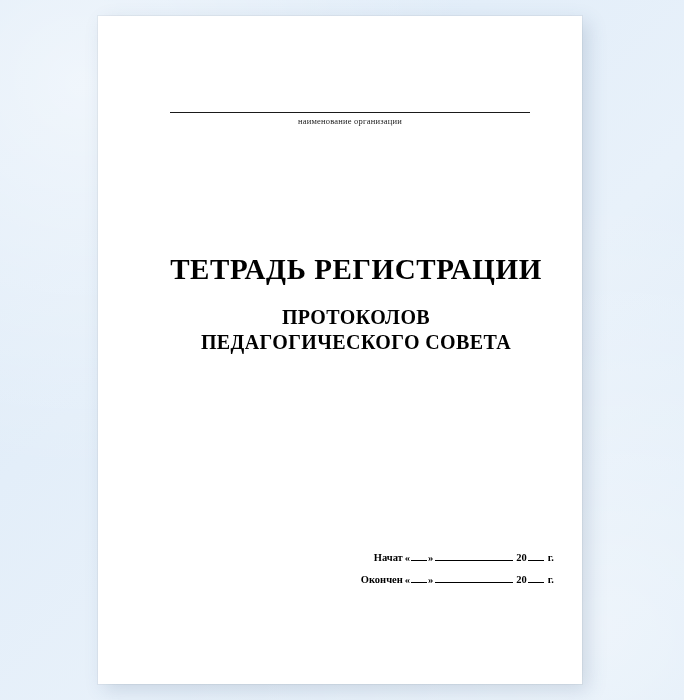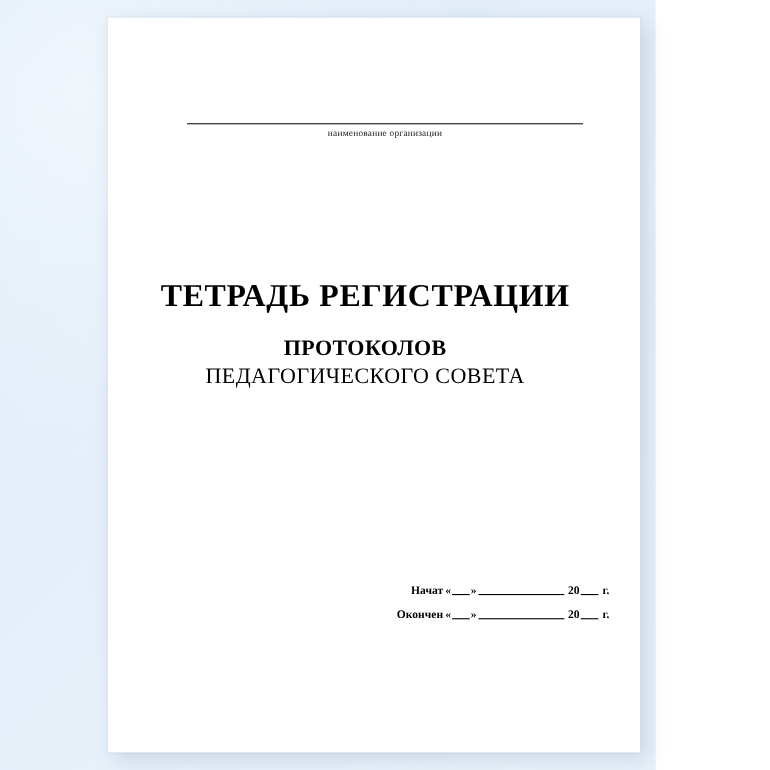"наименование организации" .scene { width: 596px -> 684px }
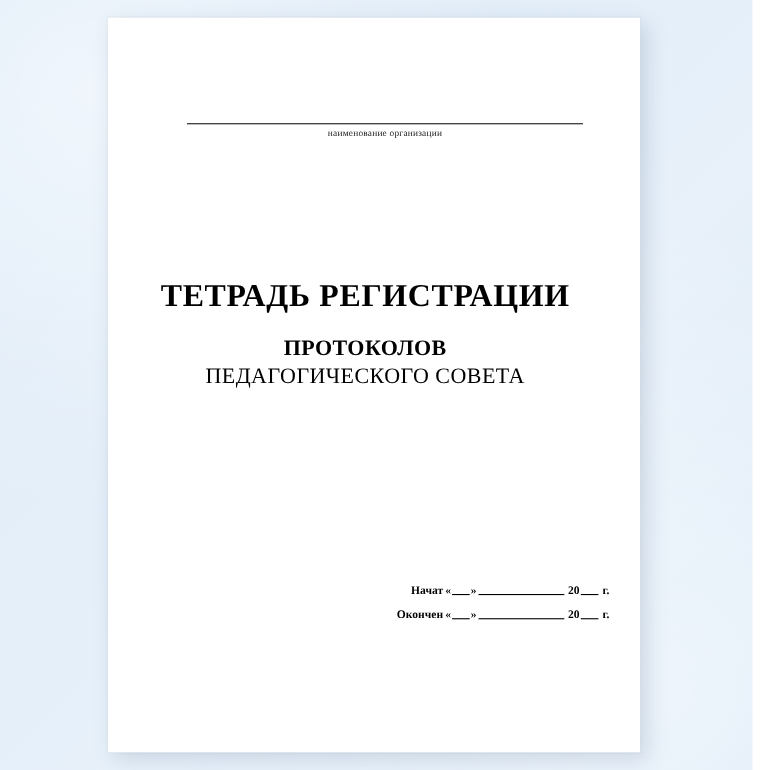"ТЕТРАДЬ РЕГИСТРАЦИИ" .title-block { left: 20px -> 44px }
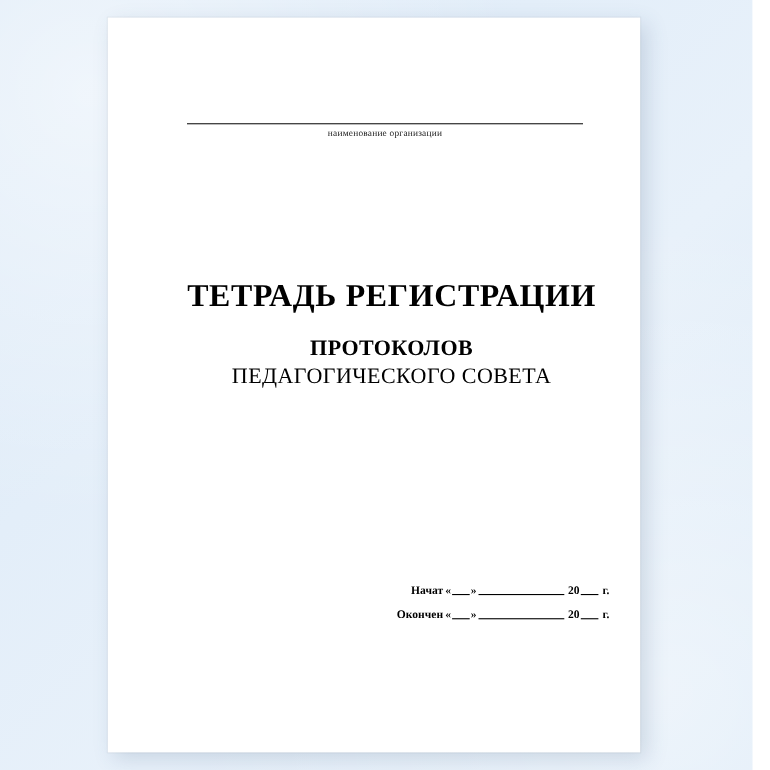"ПЕДАГОГИЧЕСКОГО СОВЕТА" .title-sub2 { font-weight: normal -> bold }
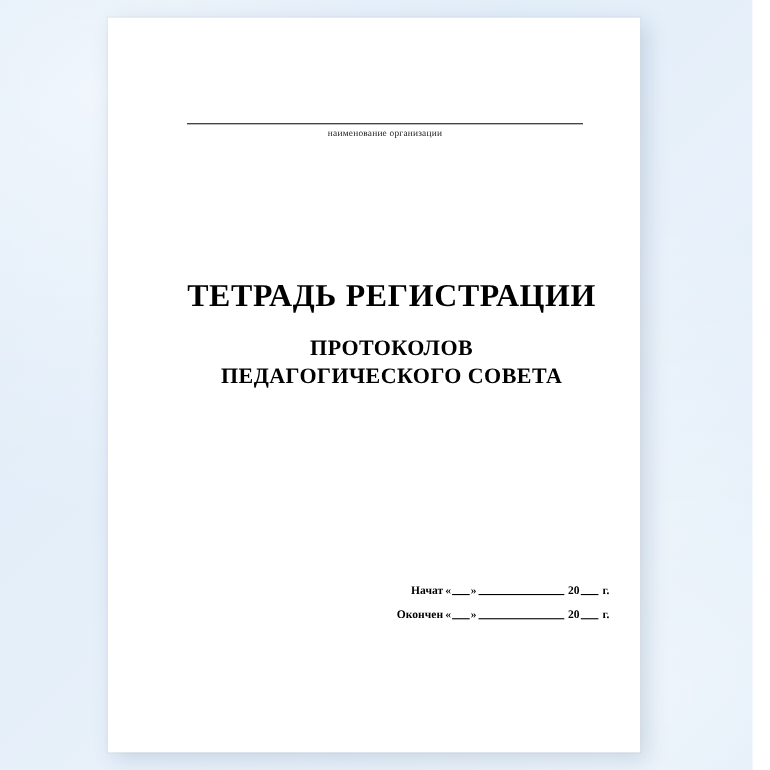"Начат" .footer-block { top: 516px -> 536px }
